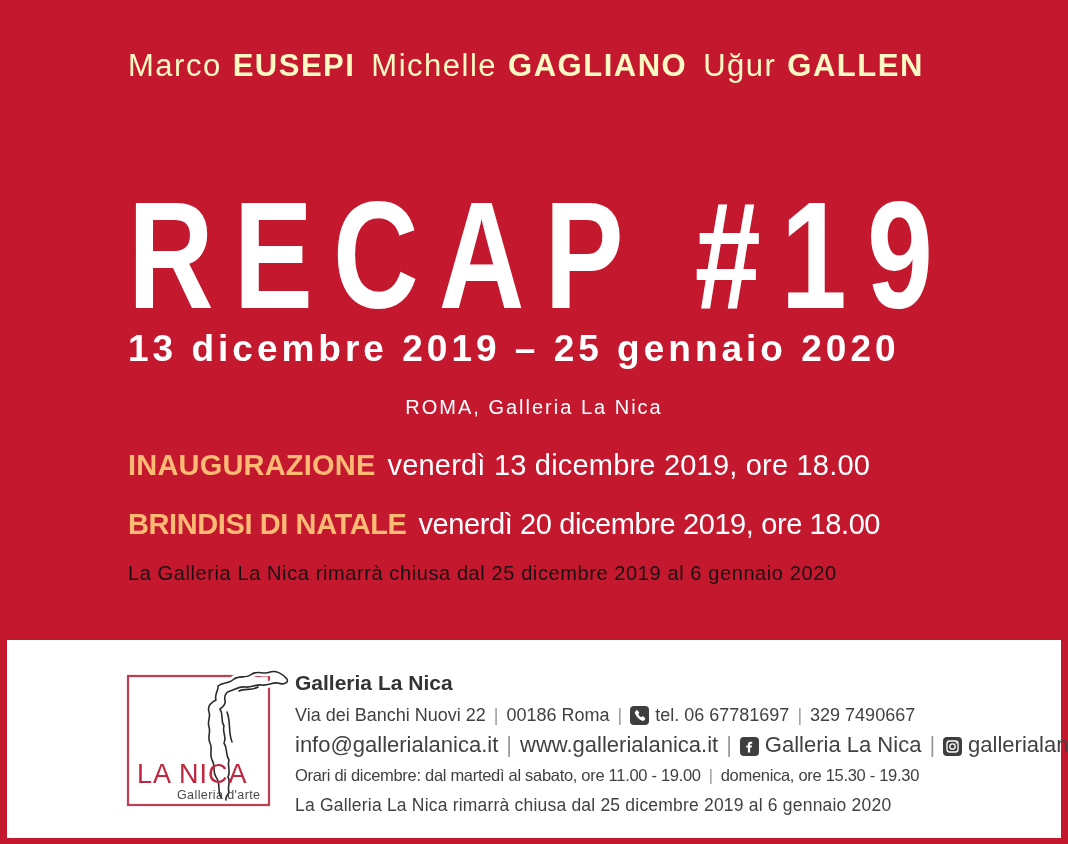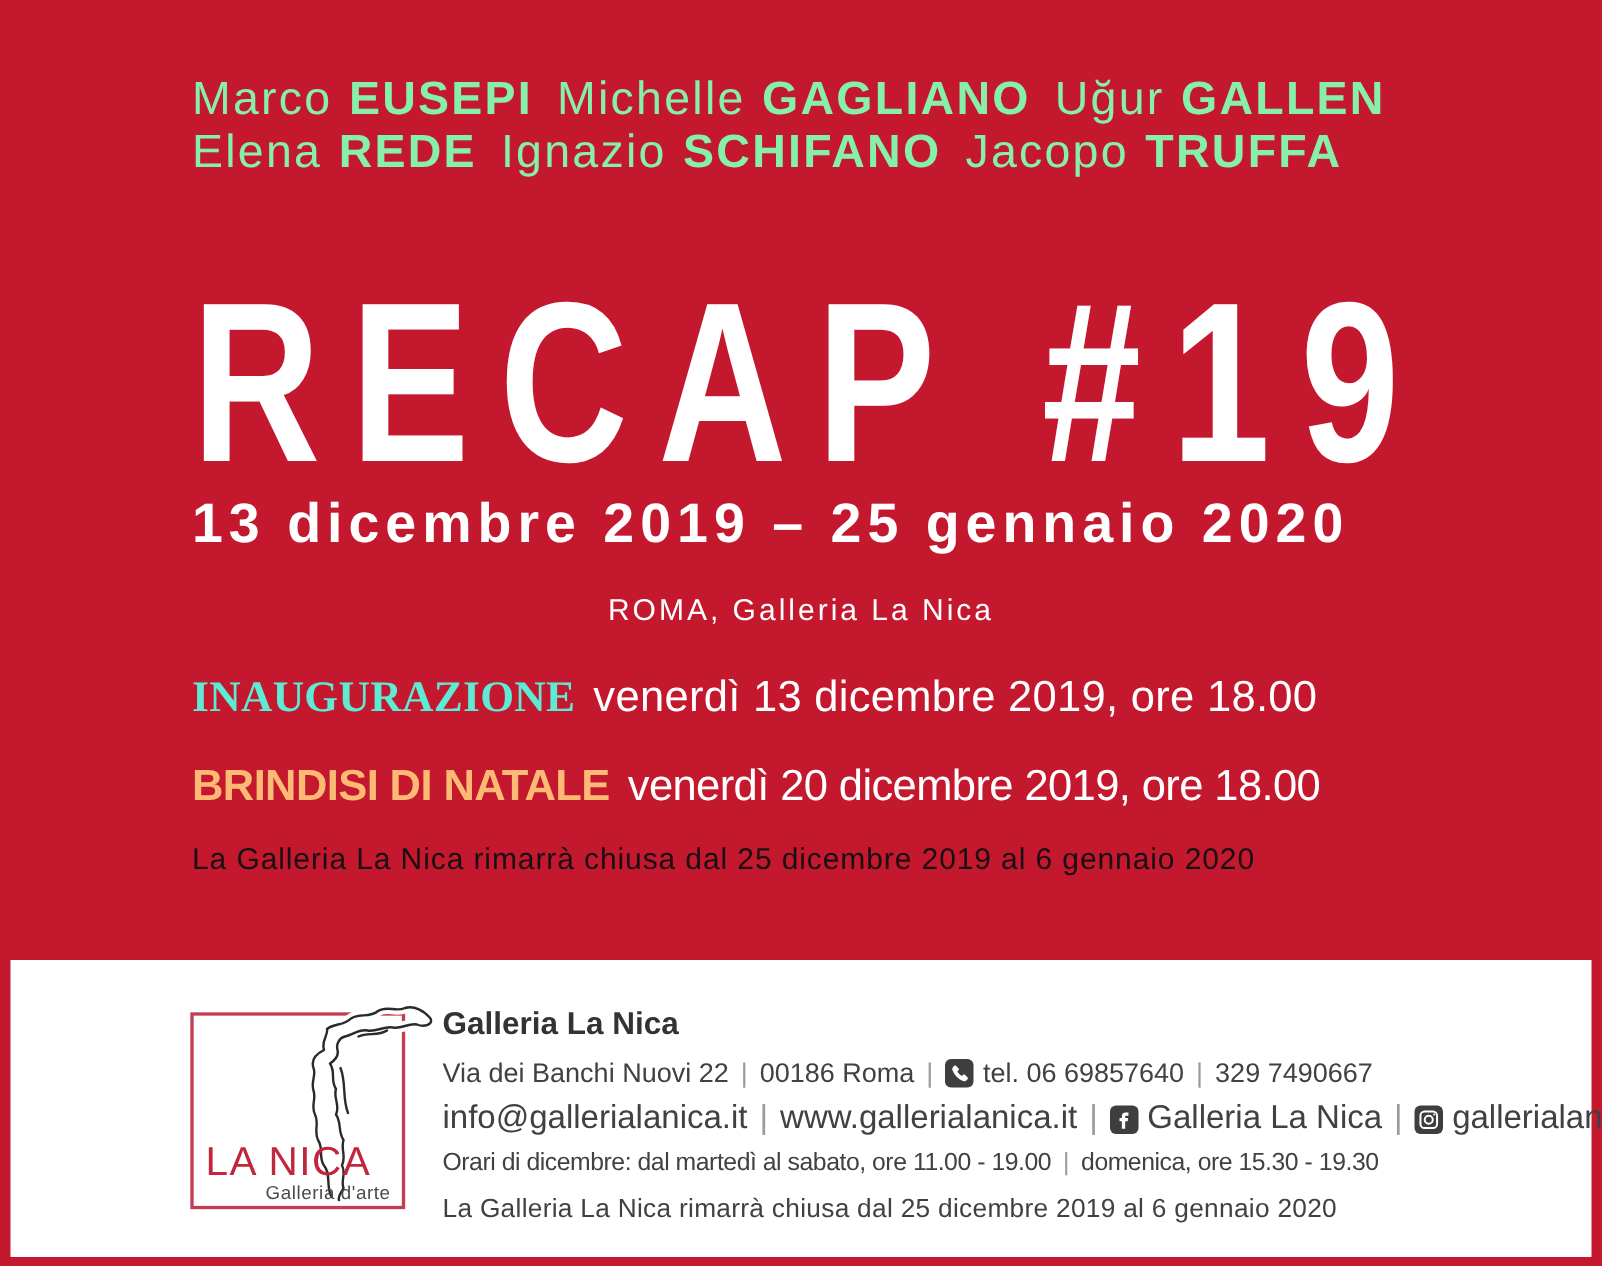"Marco EUSEPI Michelle GAGLIANO Uğur" .artist-line { color: #86efac -> #fef9c3 }
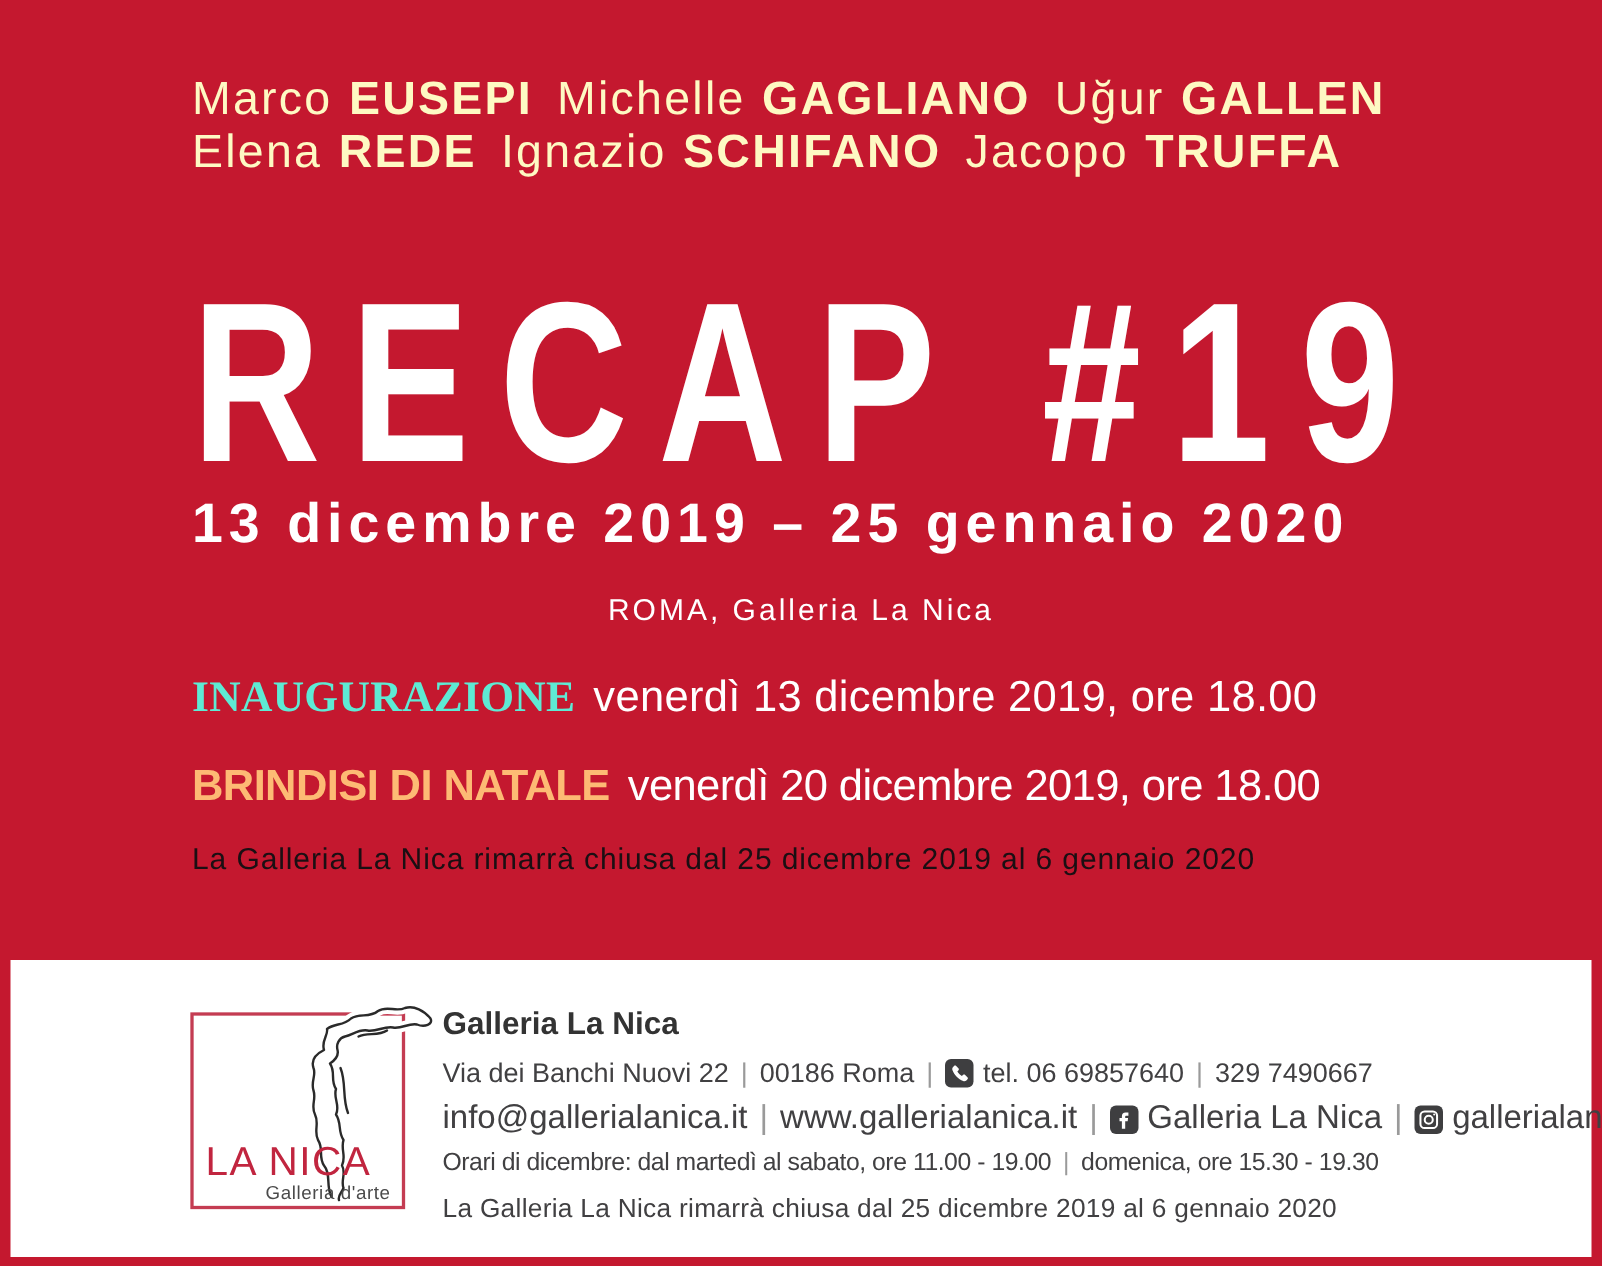"Elena REDE Ignazio SCHIFANO Jacopo" div.artist-line { html: <div><span><span>Elena</span><span>REDE</span></span><span><span>Ignazio</span><span>SCHIFANO</span></span><span><span>Jacopo</span><span>TRUFFA</span></span></div> -> none }
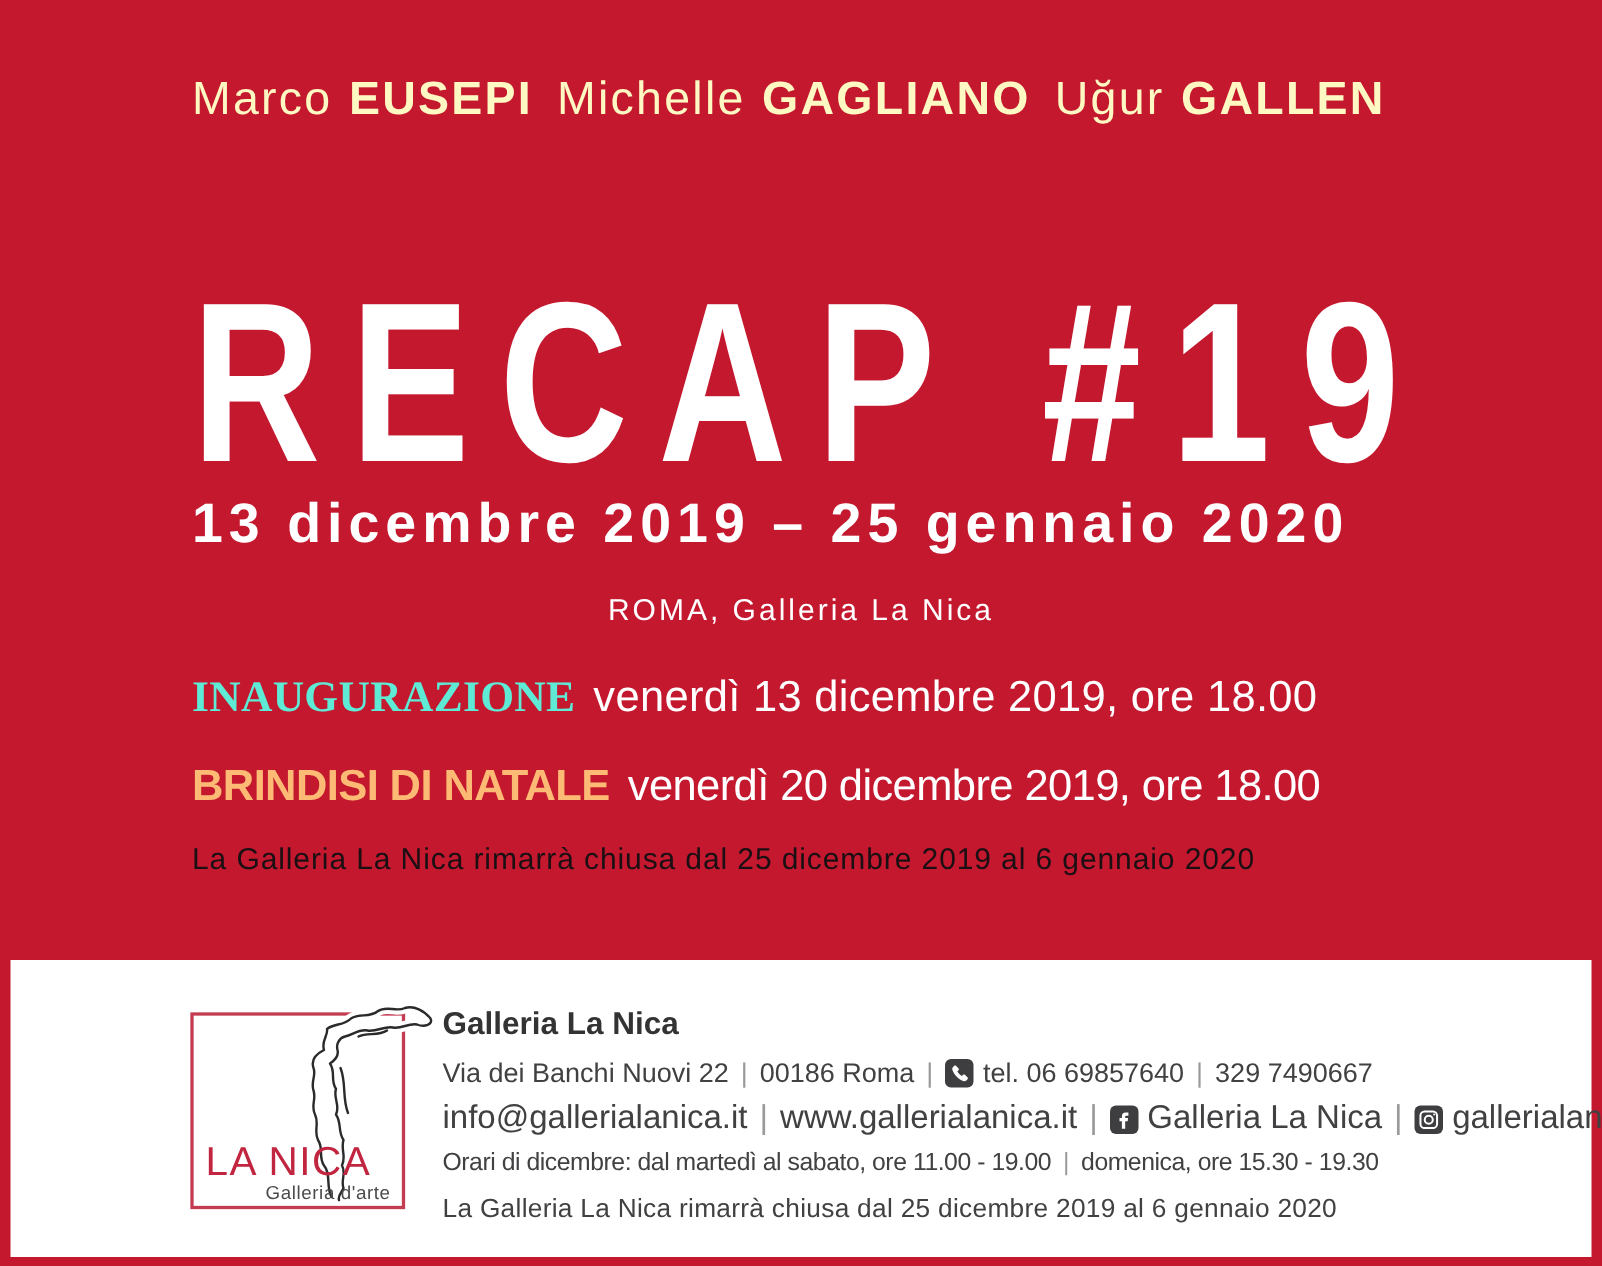"INAUGURAZIONE" .inaug .event-label { color: #5eead4 -> #fdba74; font-family: Liberation Serif, serif -> none }
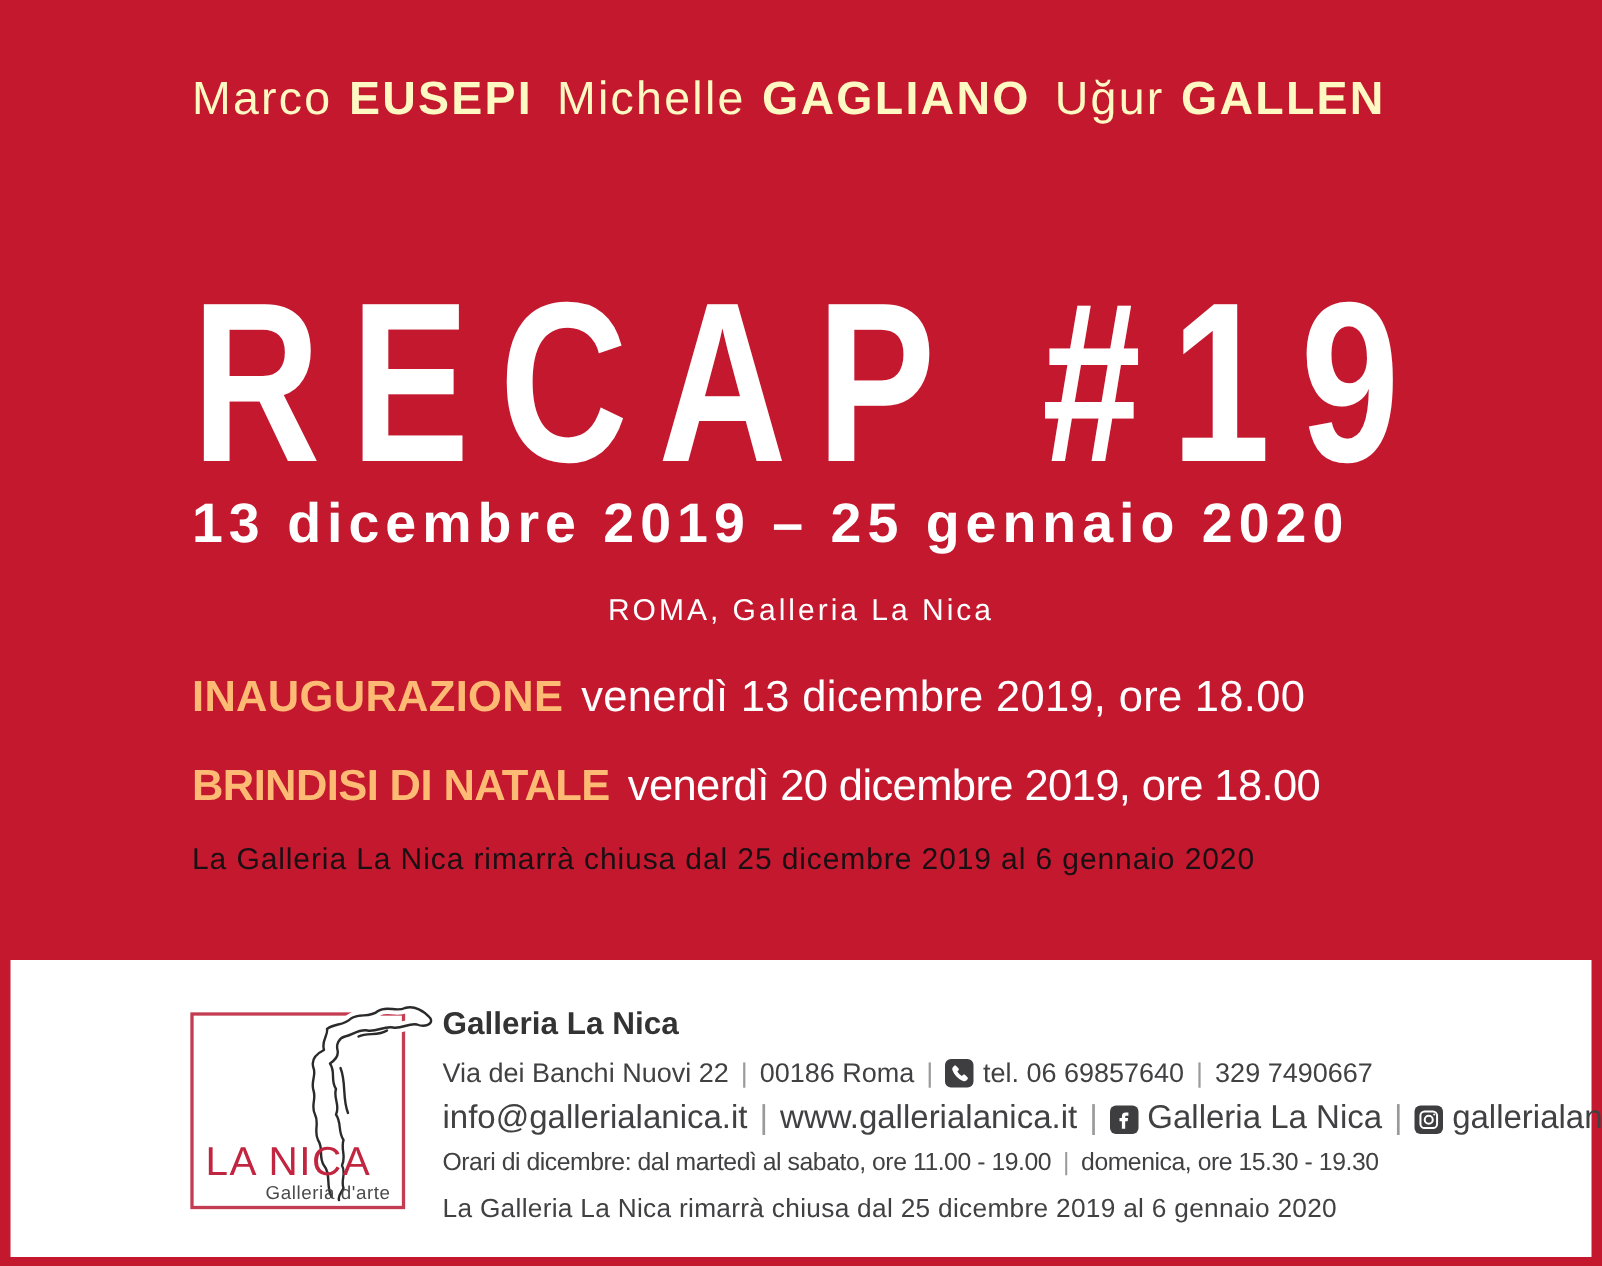"tel. 06 69857640" span { text: 69857640 -> 67781697 }
